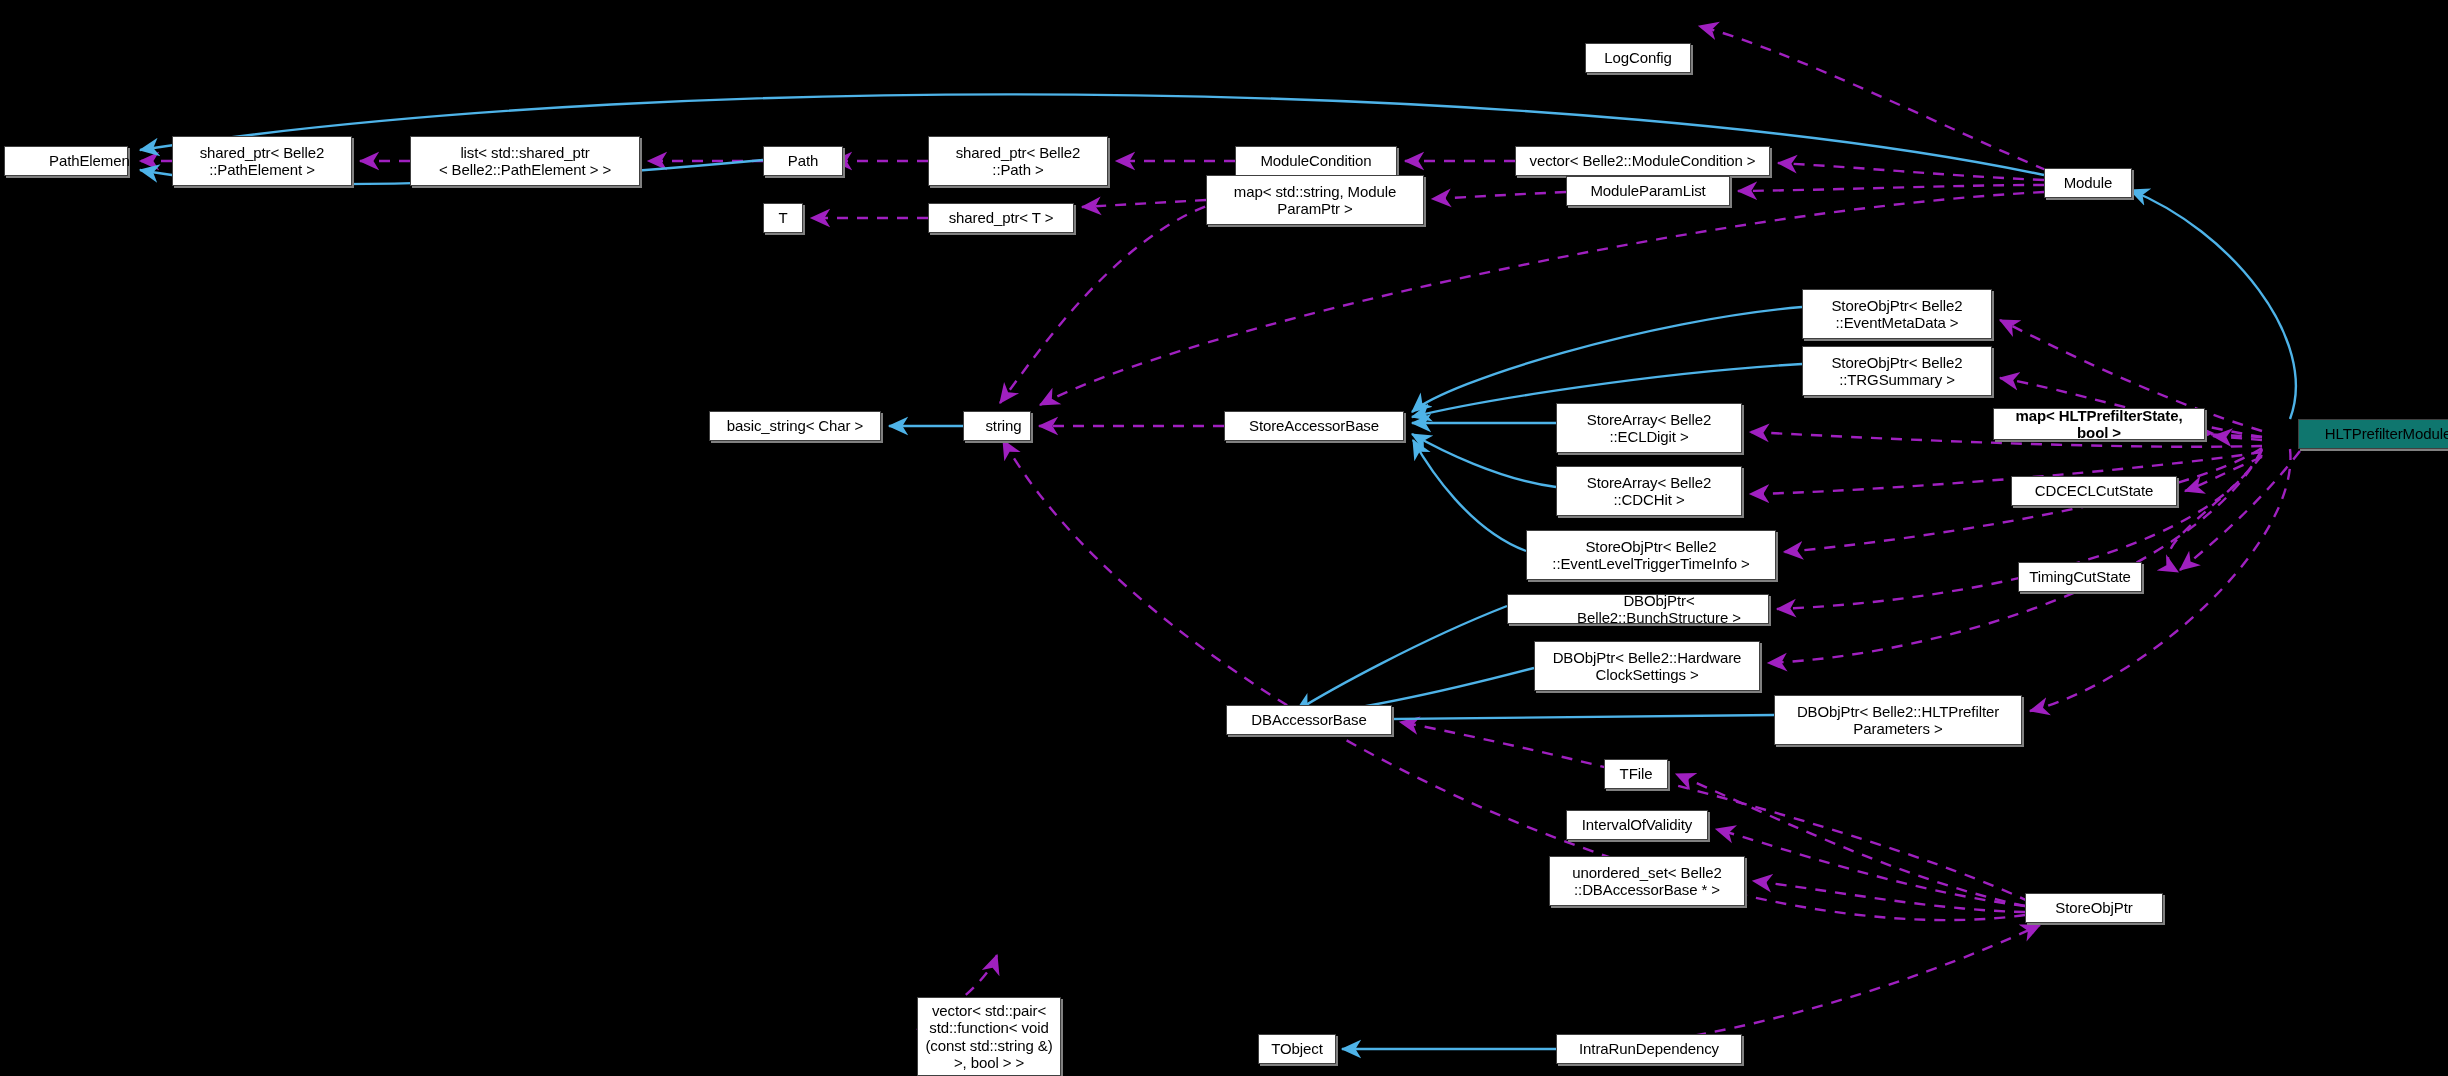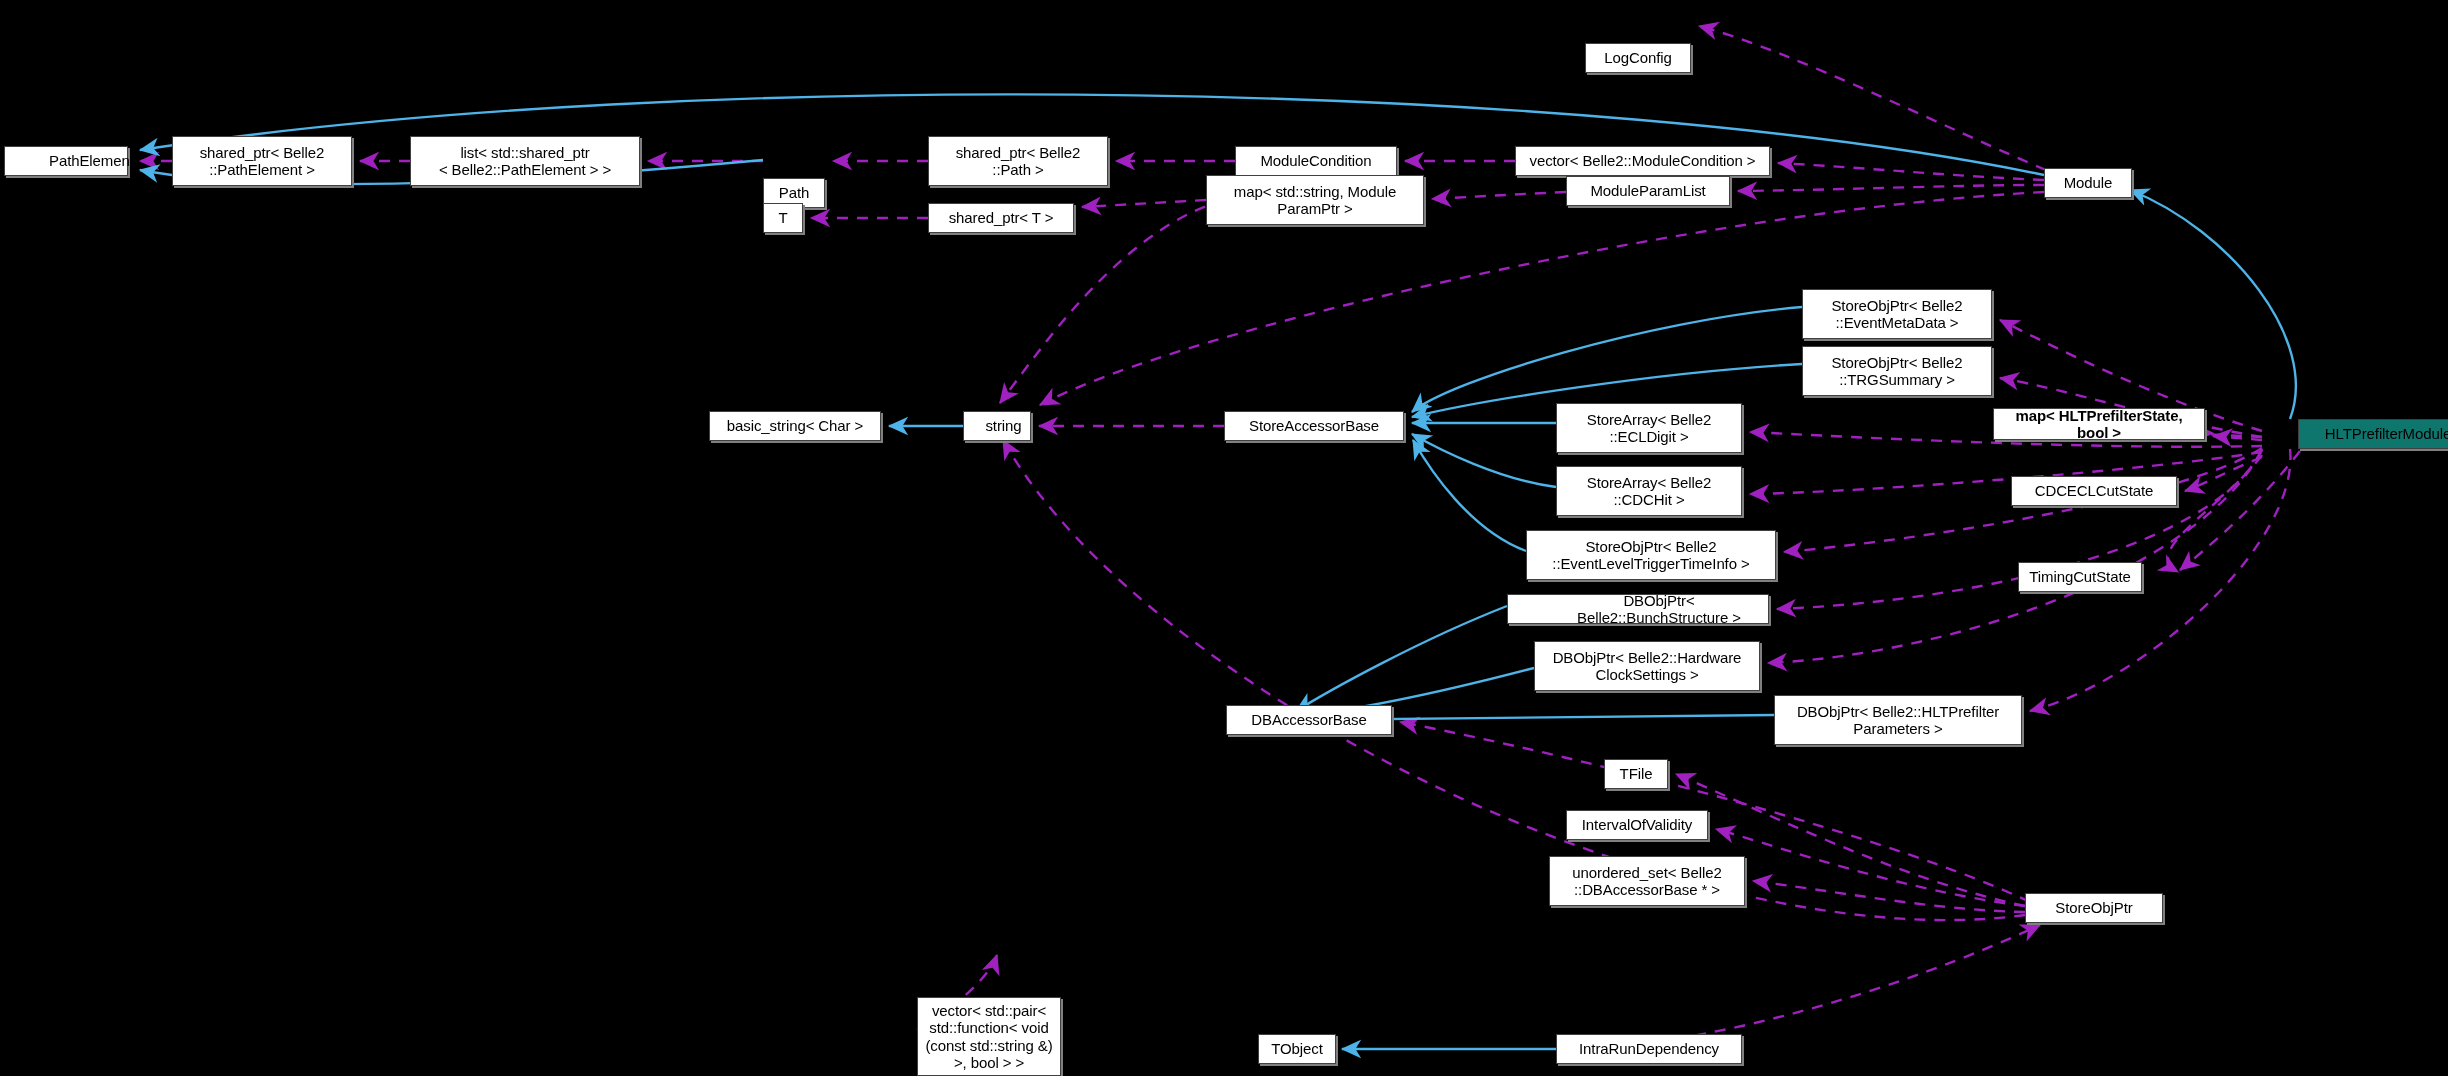"Path" div.node { margin-top: 32px -> none; width: 62px -> 80px }
